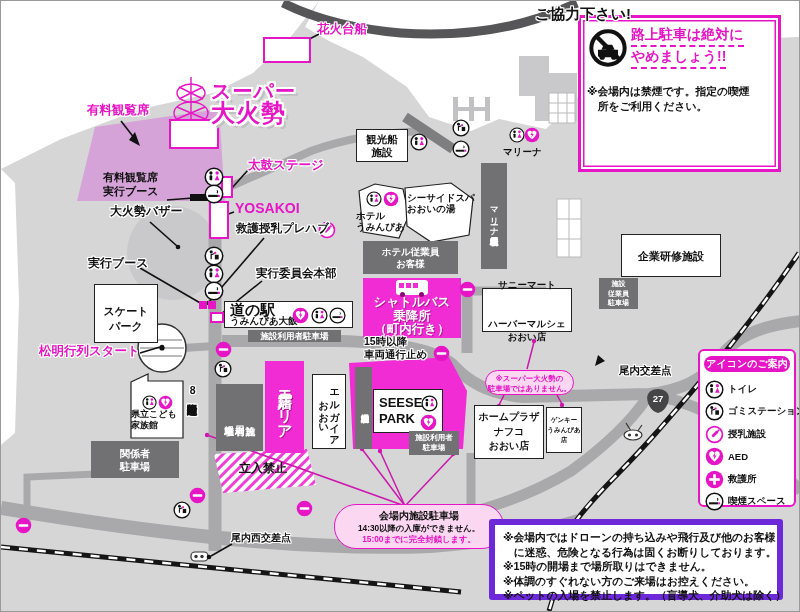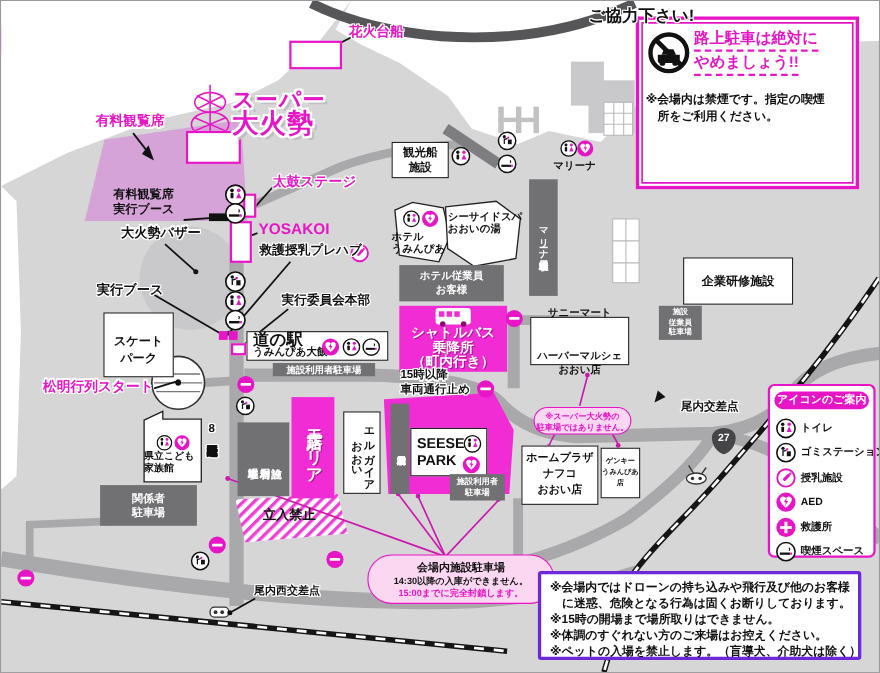"※会場内ではドローンの持ち込みや飛行及び他のお客様" .drone { border: 3px solid #6d28d9 -> 6px solid #6d28d9 }
